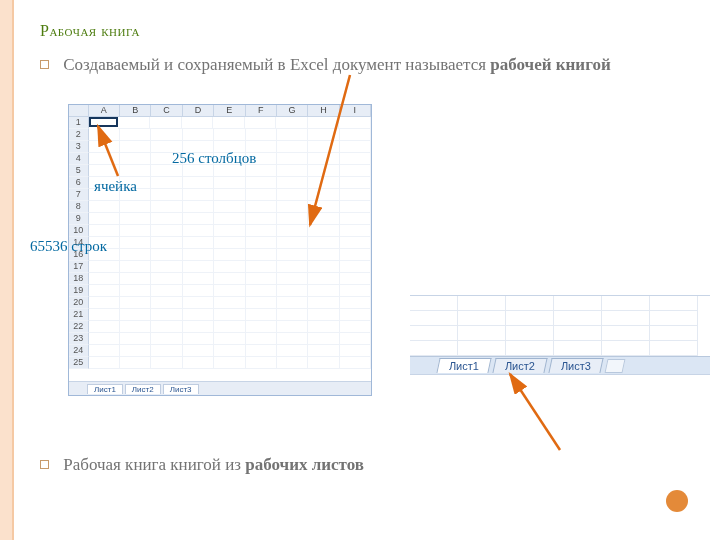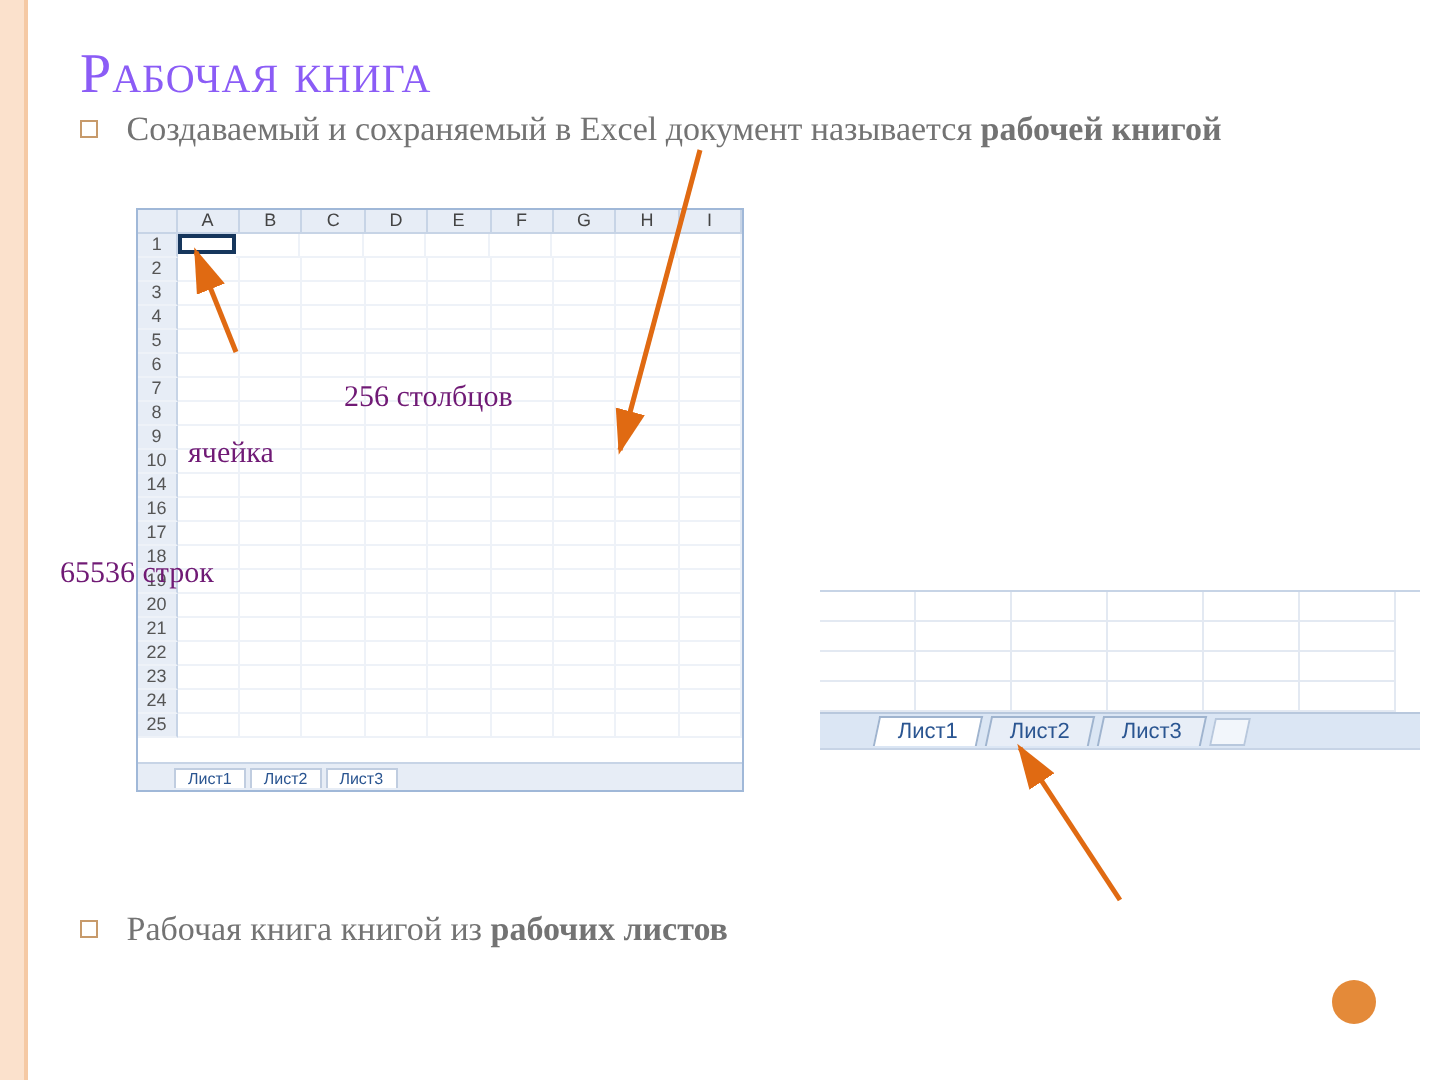"Рабочая книга" .slide-title { color: #8b5cf6 -> #4d7c0f; font-size: 28px -> 16px }
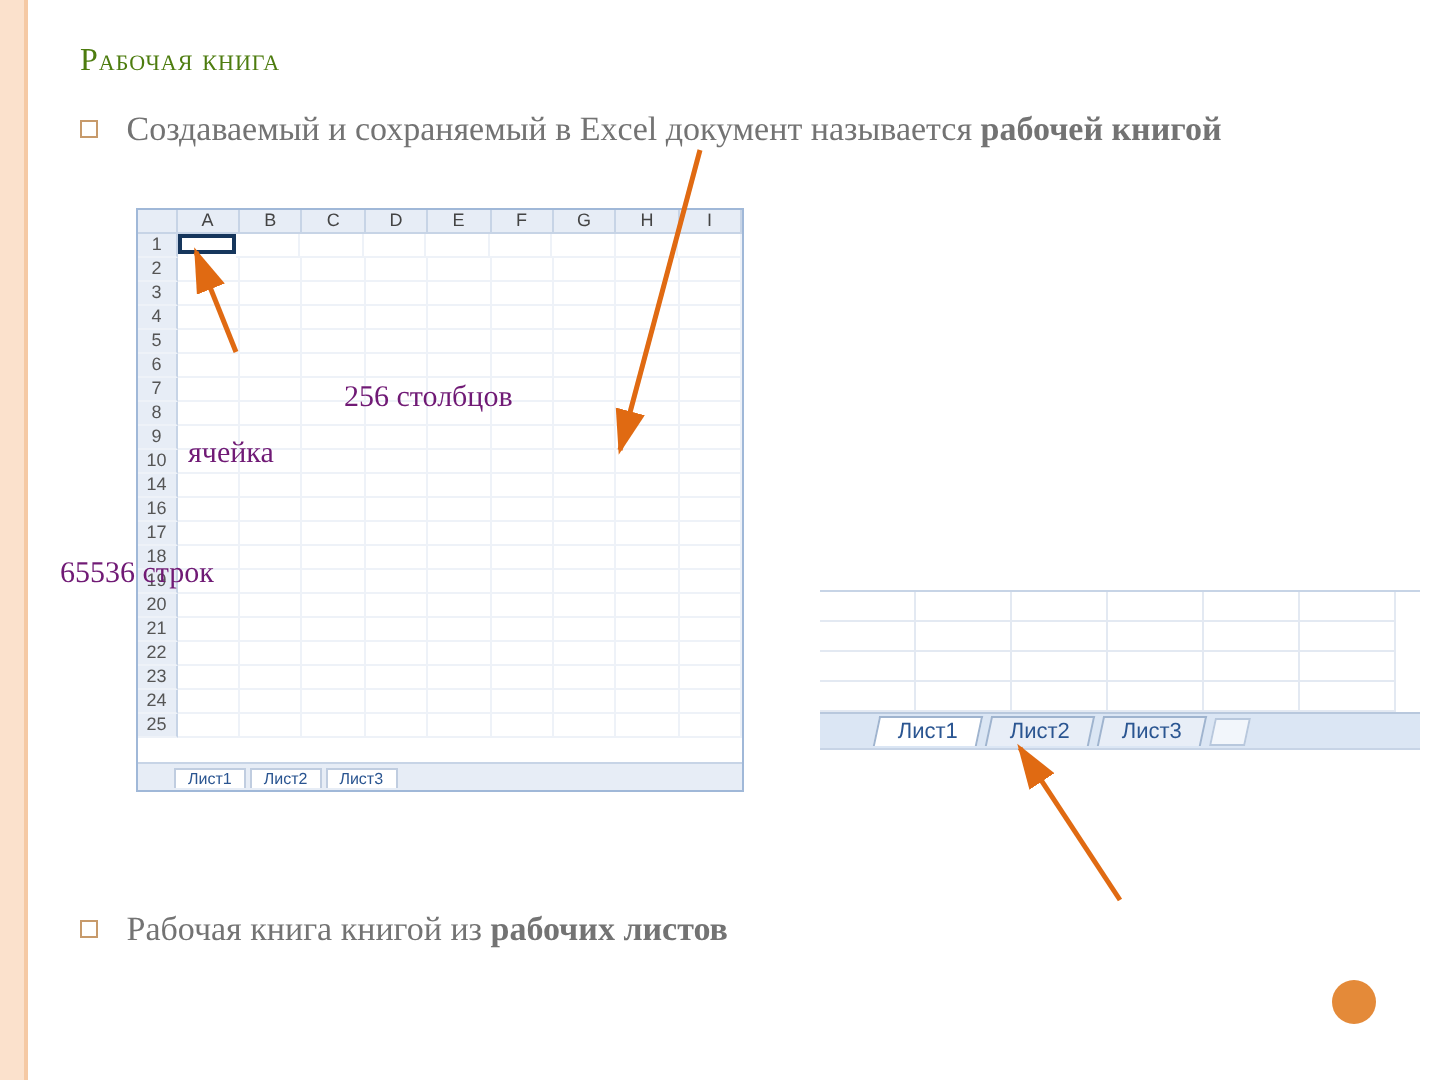"256 столбцов" .label { color: #701a75 -> #0369a1; margin-top: 41px -> none }
